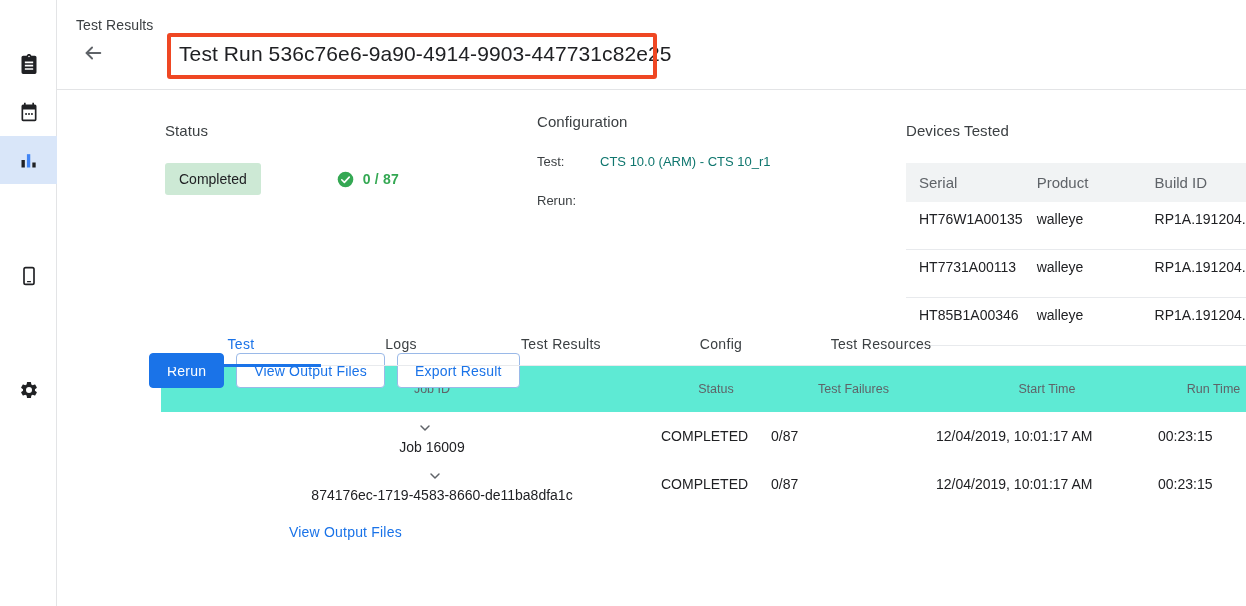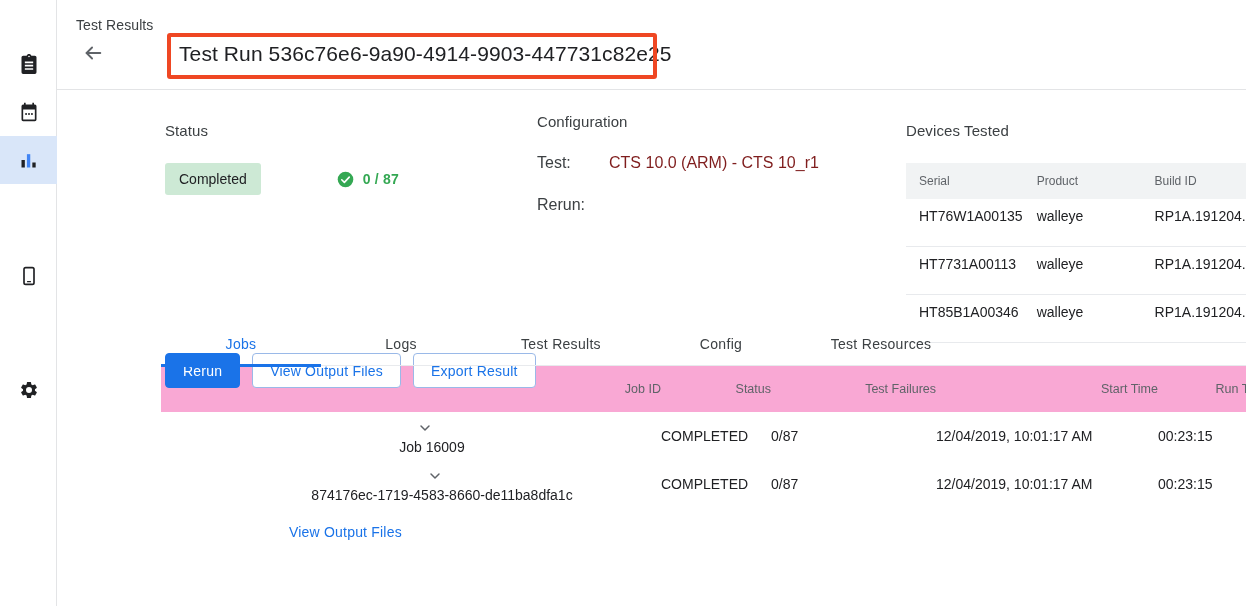"Test:" .config-grid { font-size: 16px -> 13px }
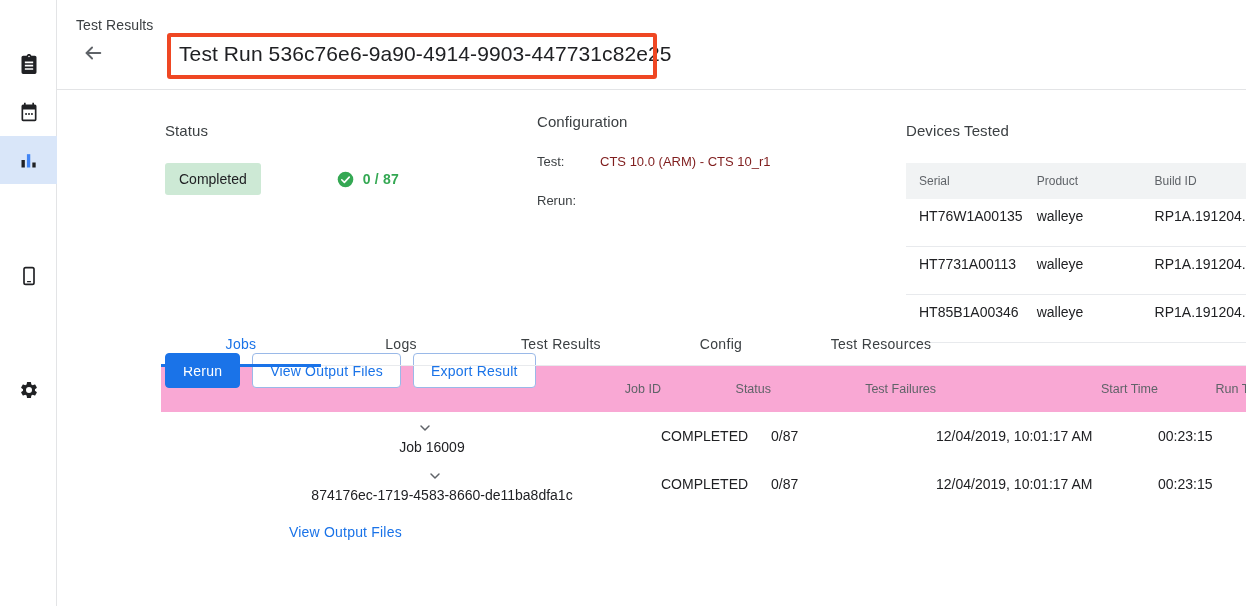"CTS 10.0 (ARM) - CTS" .config-val { color: #7f1d1d -> #0f766e }
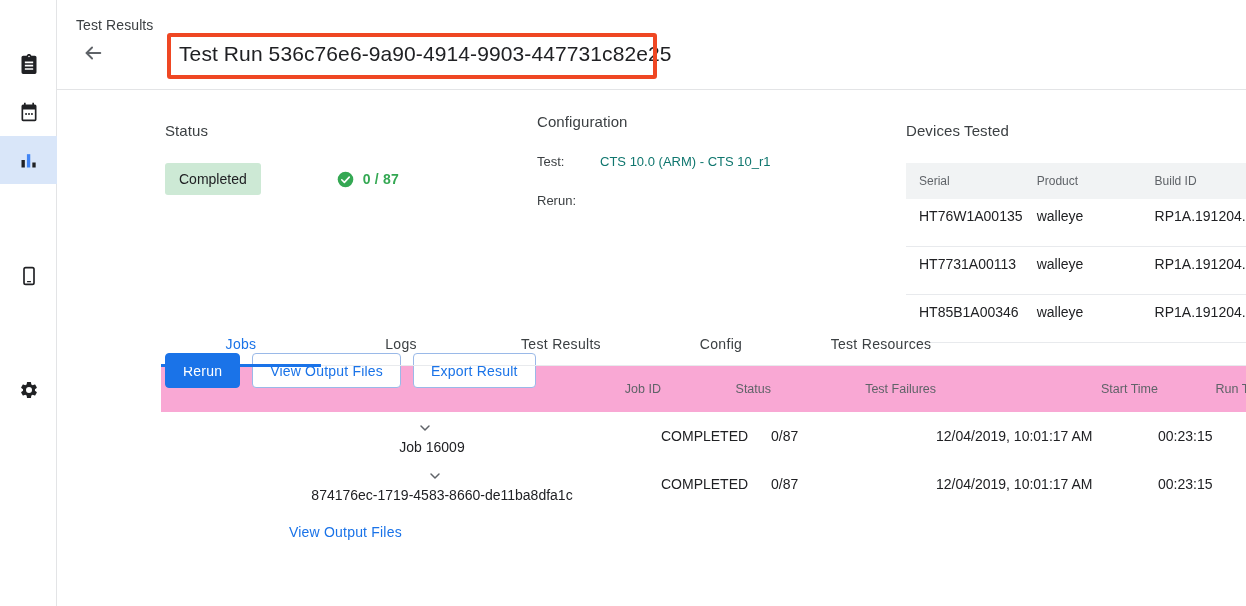"Serial" table.dev th { font-size: 12px -> 15px }
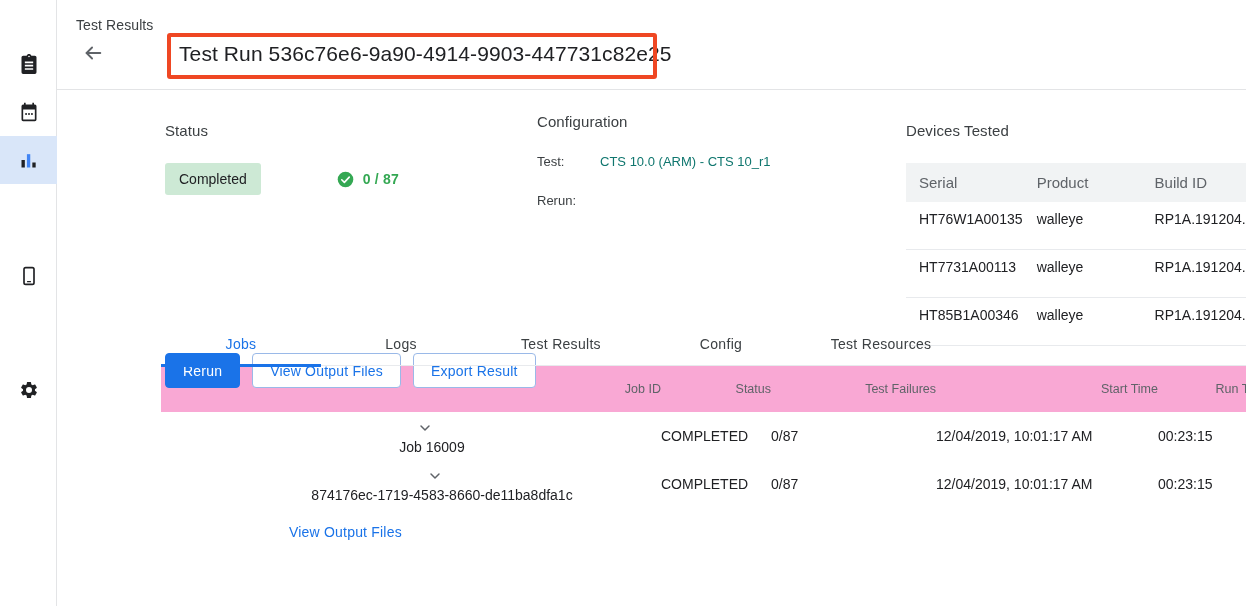"Jobs" div.tab { text: Jobs -> Test }
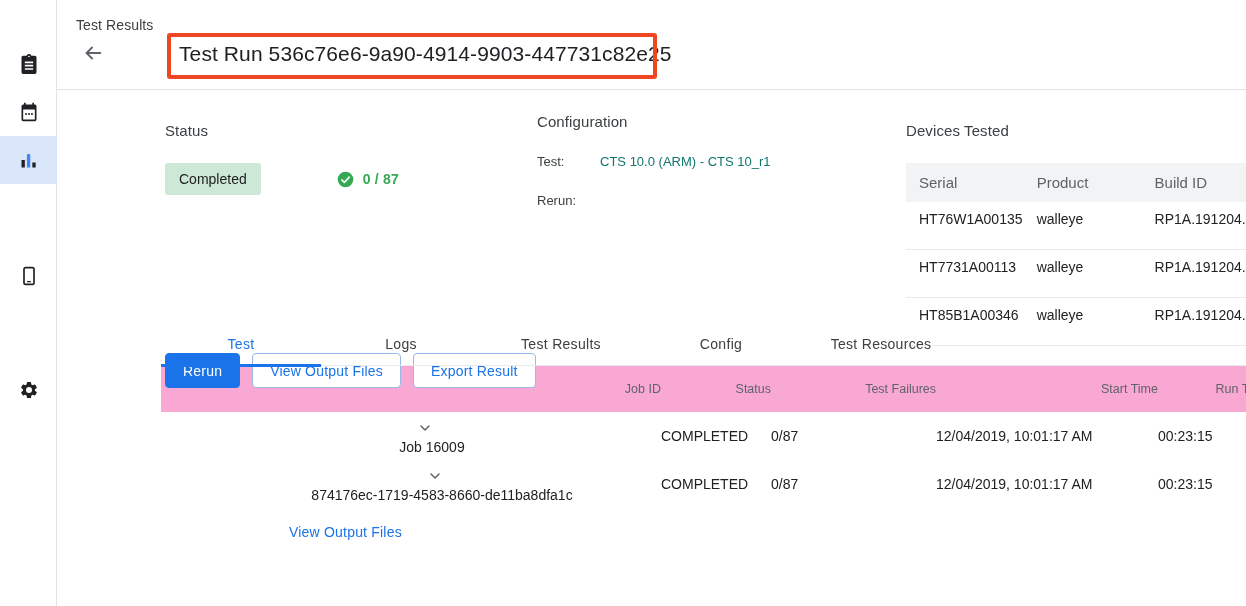"Rerun" .btn-row { left: 108px -> 92px }
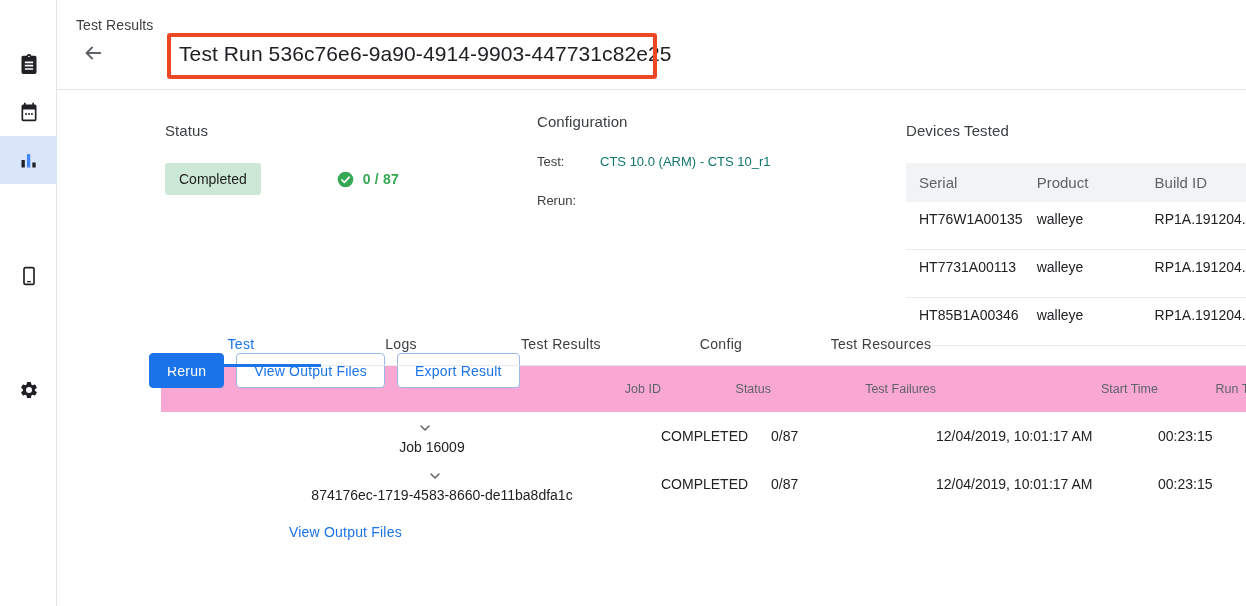"Job ID" table.jobs th { background: #f9a8d4 -> #5eead4; text-align: right -> center }
